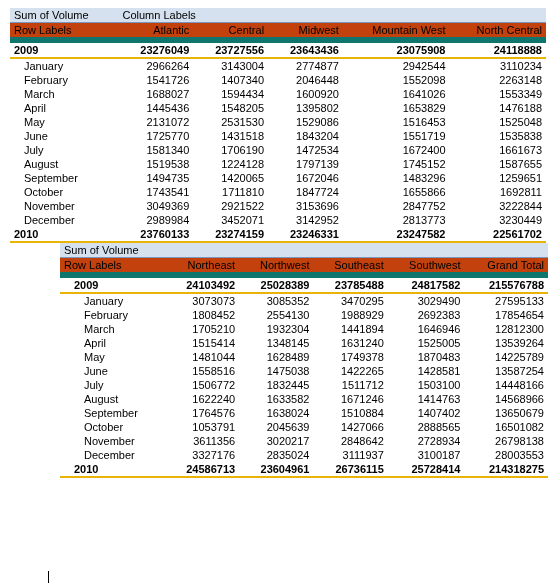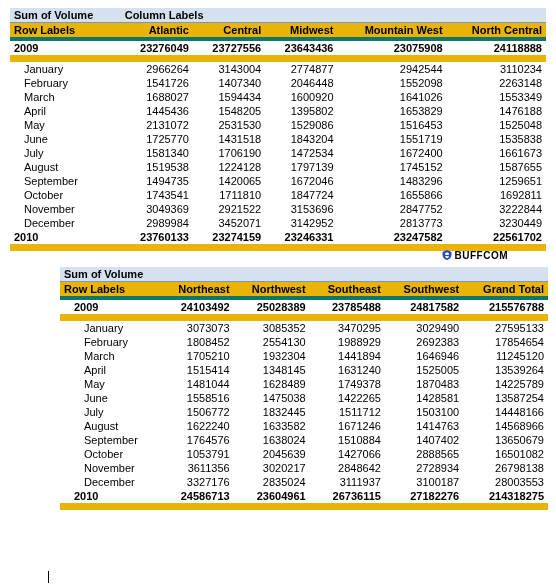"Sum of Volume" .rl { font-weight: bold -> normal }
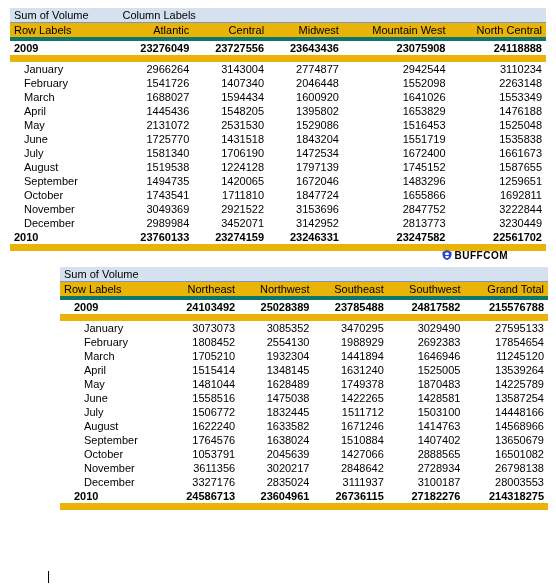"Row Labels" .hdr2 td,.hdr2 th { background: #eab308 -> #c2410c; border-bottom: 4px solid #0f766e -> 6px solid #0f766e }
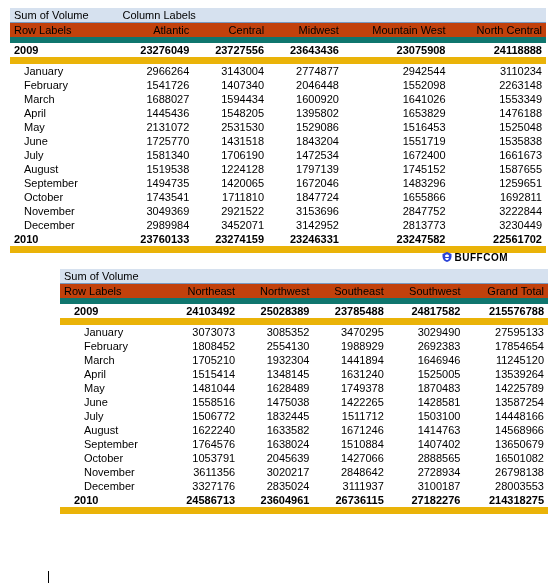"2009" .yr td { border-bottom: 7px solid #eab308 -> 2px solid #eab308 }
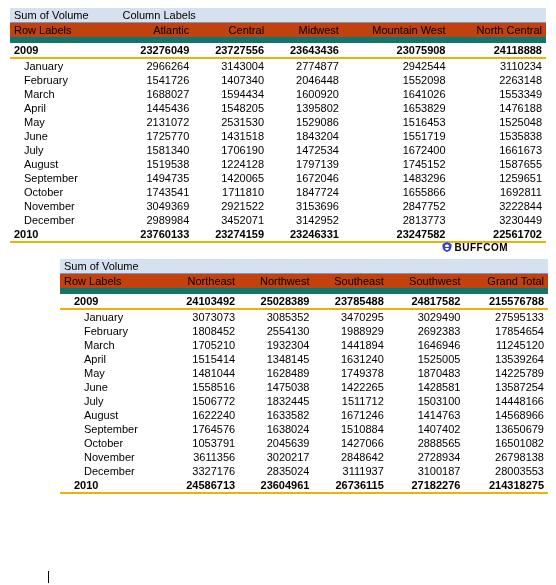"BUFFCOM" div.brand { html: <div> <span> <span> <svg> <path></path> <path></path> </svg> </span><span>BUFFCOM</span> </span> </div> -> none }
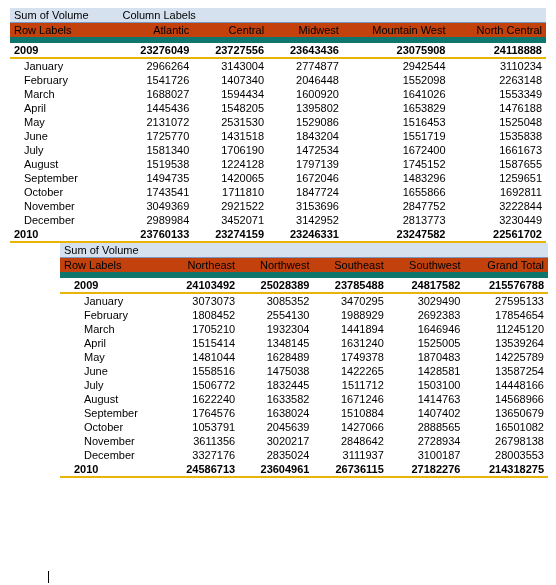"11245120" td.n { text: 11245120 -> 12812300 }
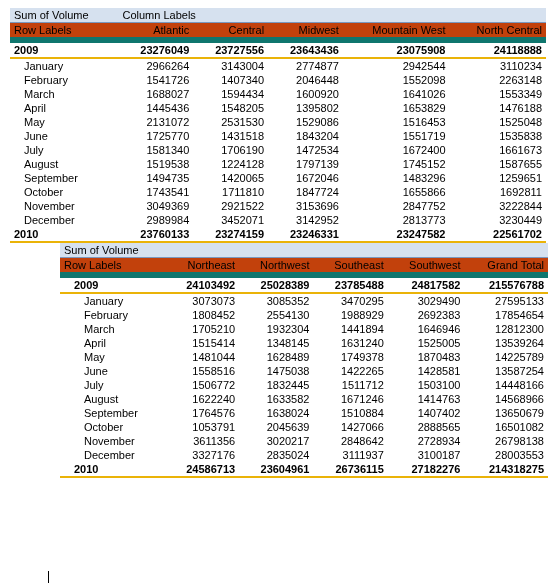"27182276" td.n { text: 27182276 -> 25728414 }
